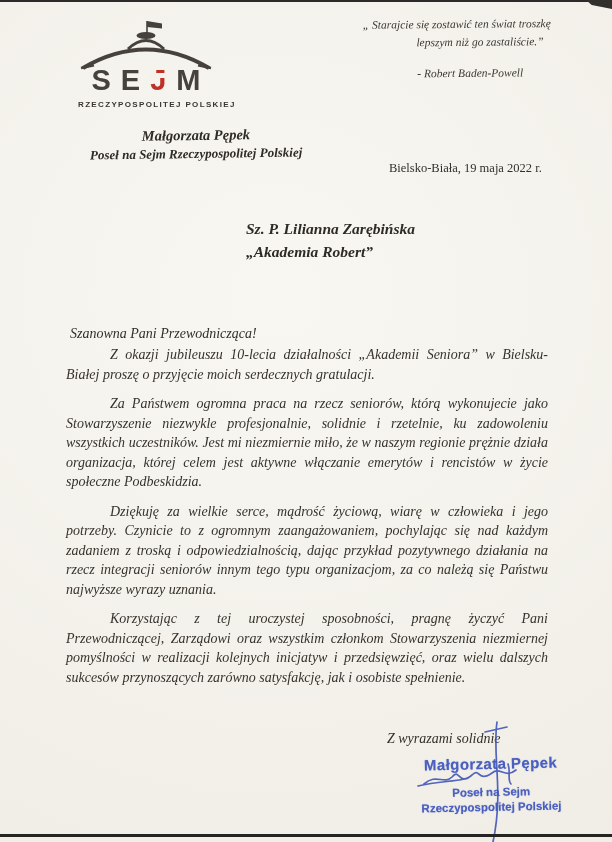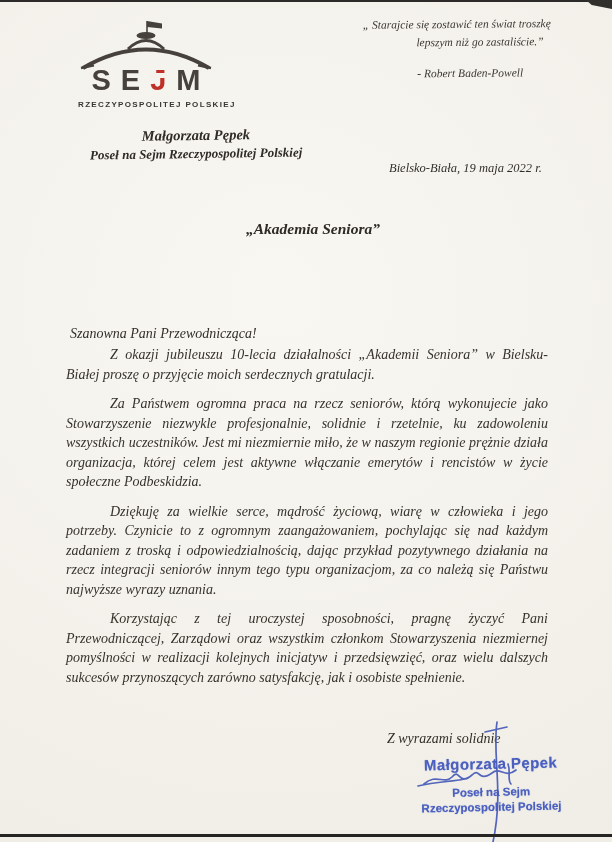"Bielsko-Biała, 19 maja 2022 r." .dateline { font-style: italic -> none }
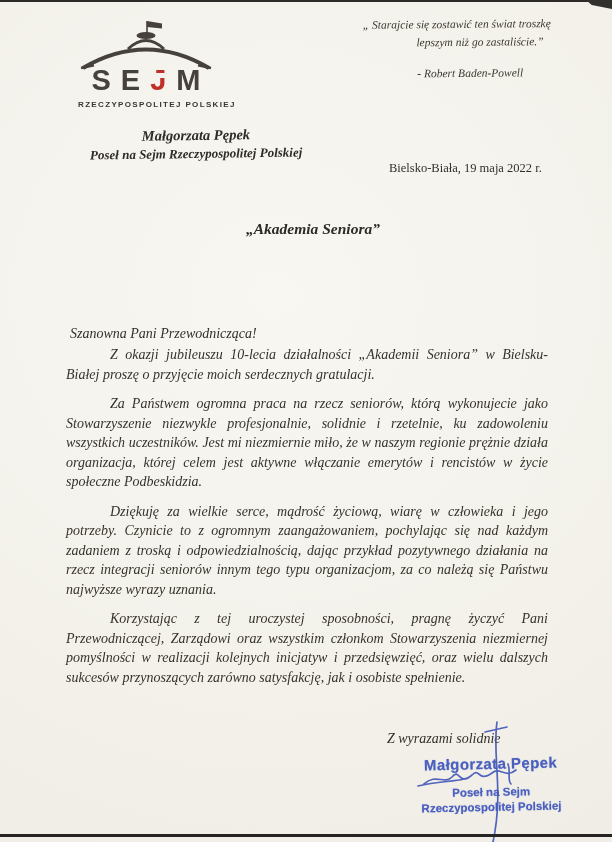"Sz. P. Lilianna Zarębińska" div { html: none -> <div>Sz. P. Lilianna Zarębińska</div> }
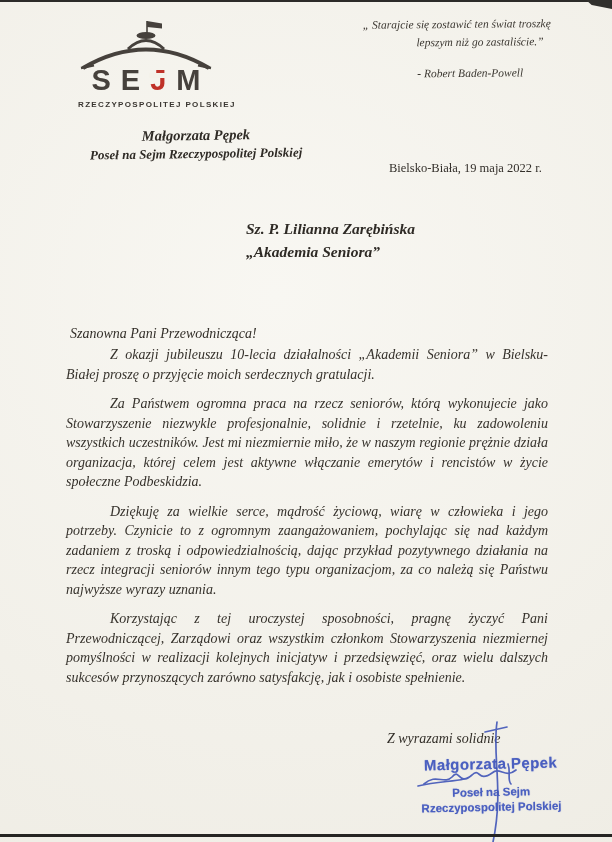"„Akademia Seniora”" div { text: Seniora -> Robert }
